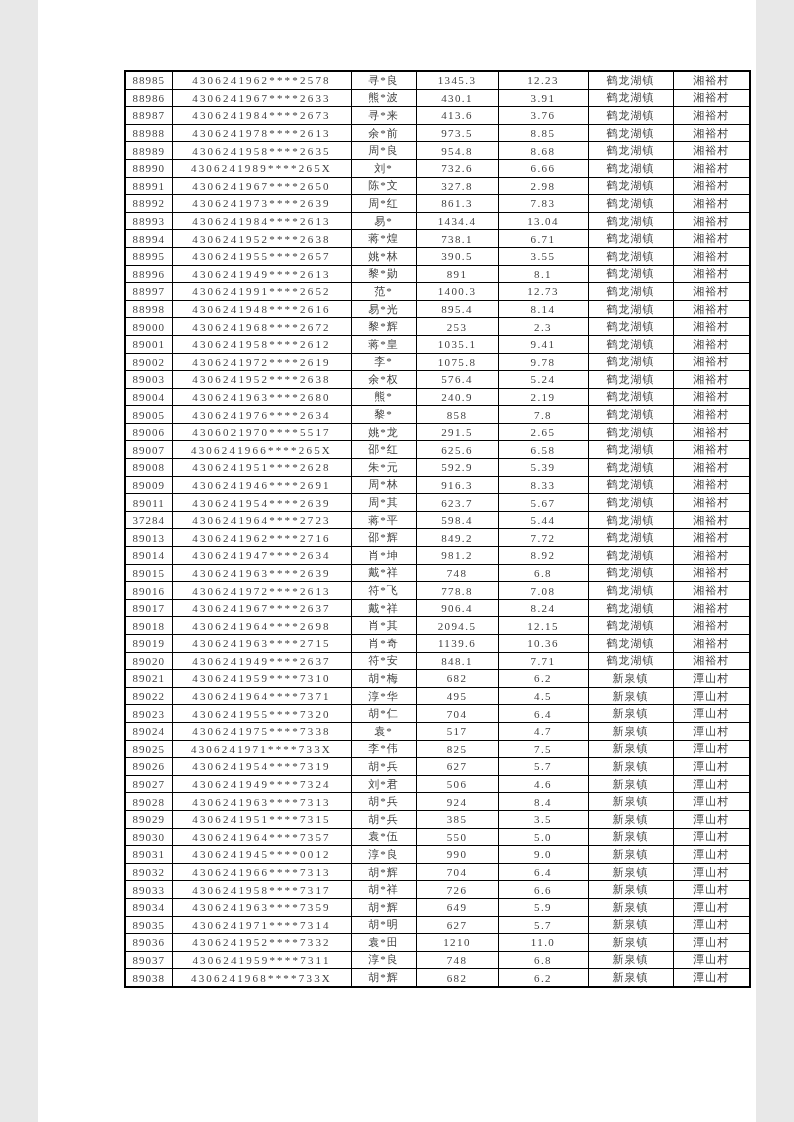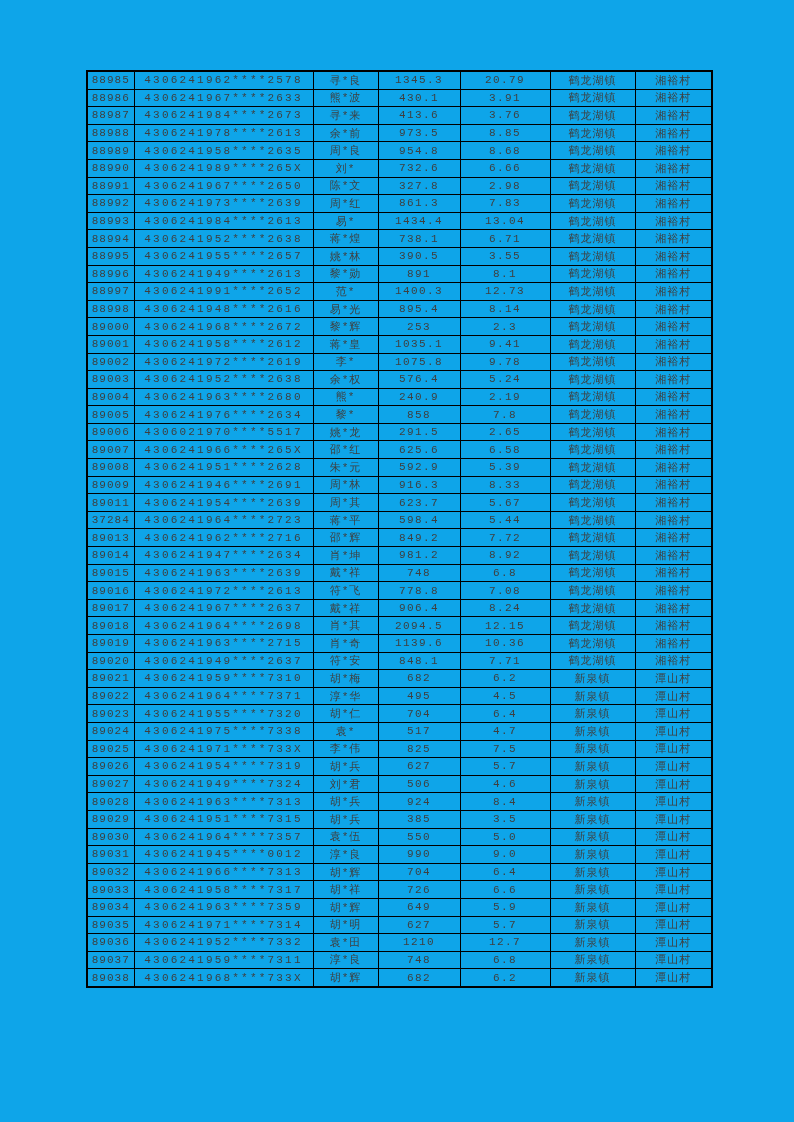"88985" .page { background: #0ea5e9 -> #ffffff; font-family: Liberation Mono, monospace -> Liberation Serif, serif; width: 794px -> 718px }
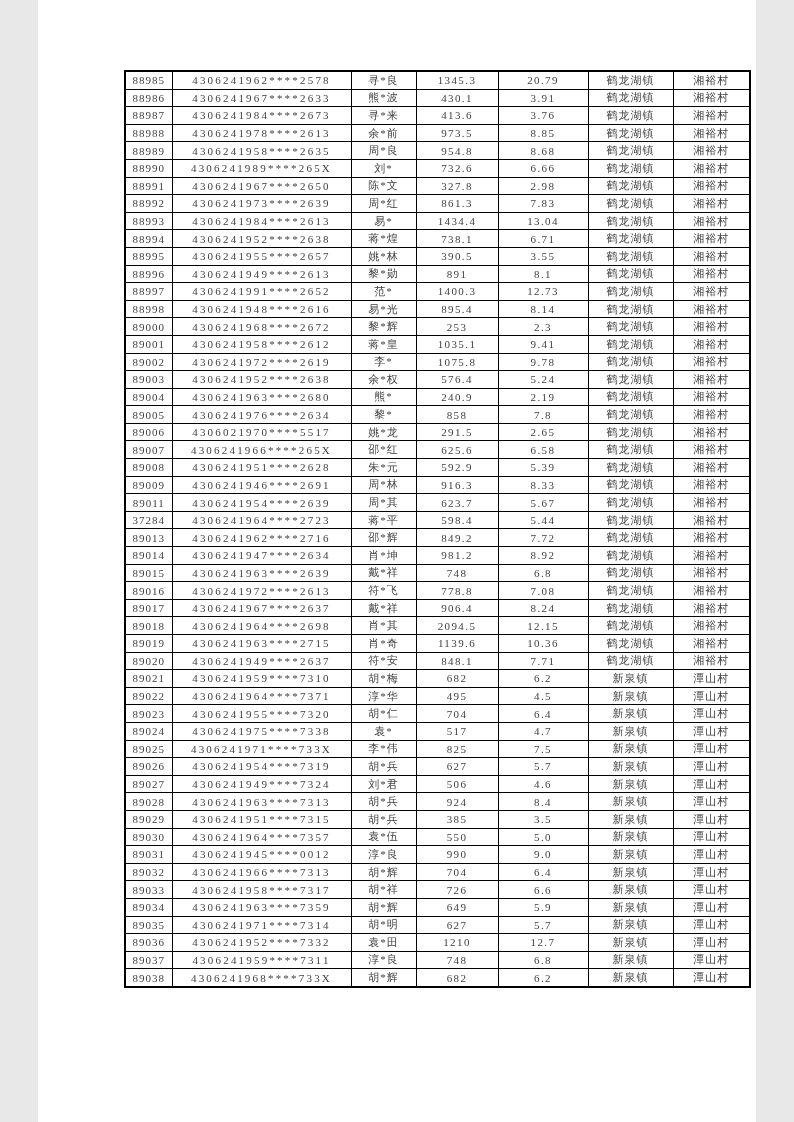"20.79" td.c4 { text: 20.79 -> 12.23 }
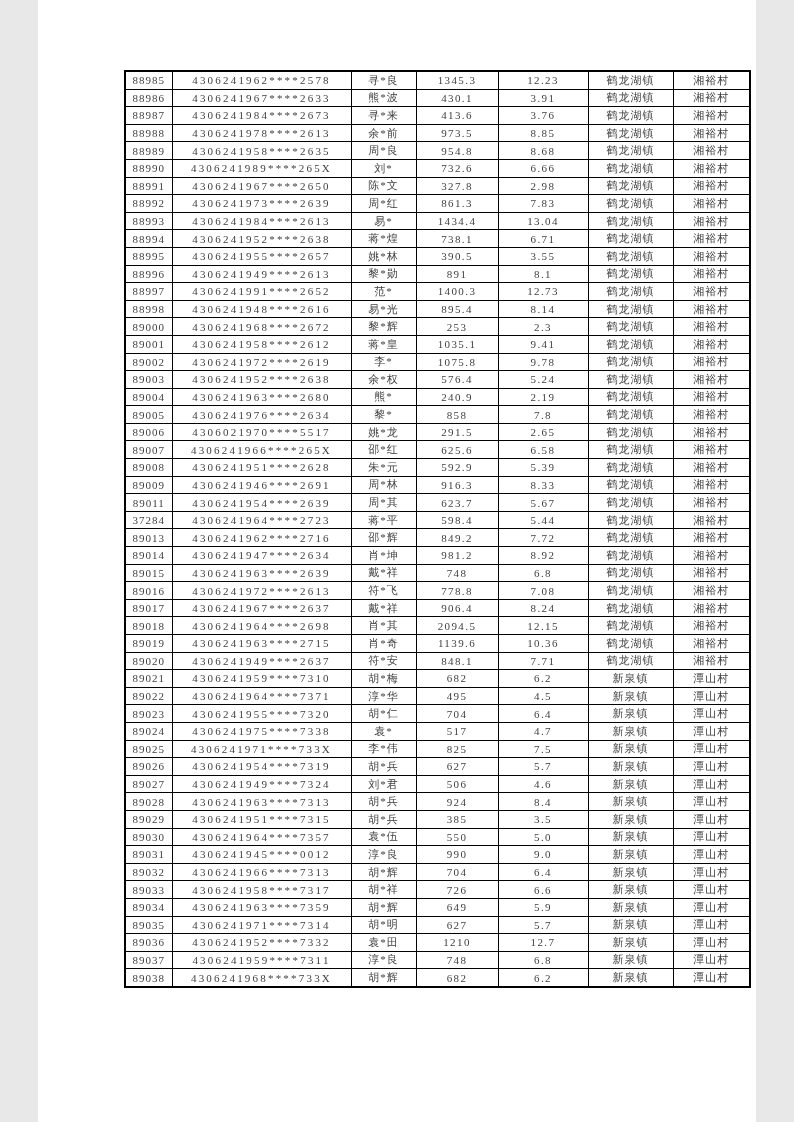"12.7" td.c4 { text: 12.7 -> 11.0 }
